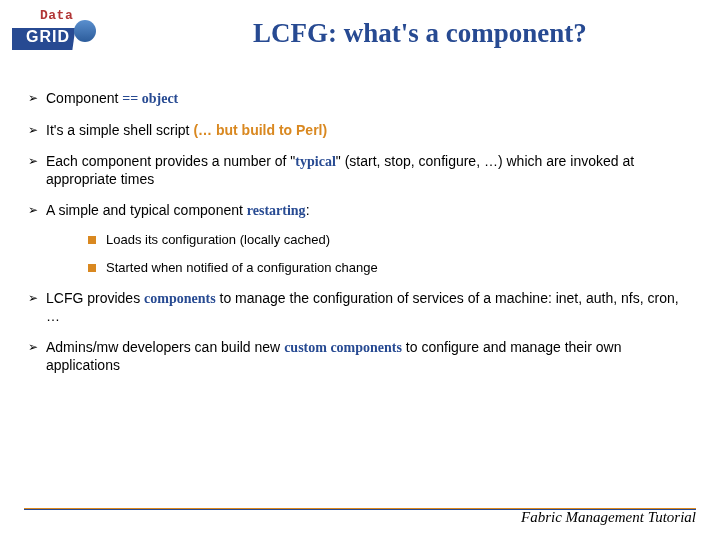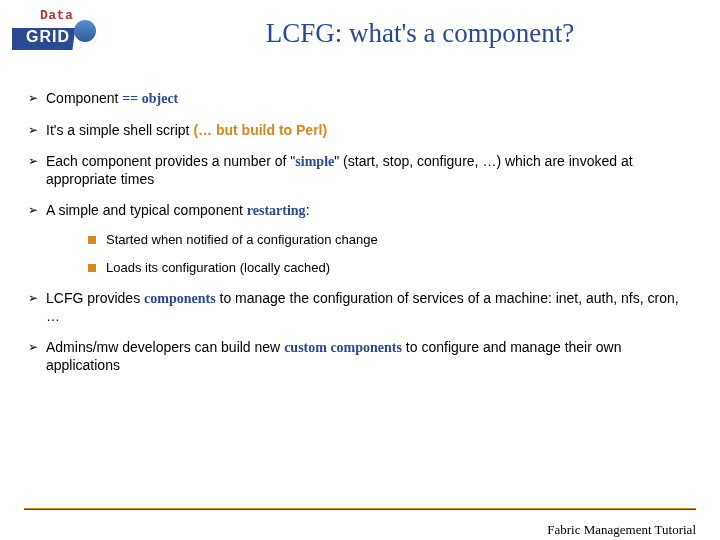"LCFG: what's a component?" .title { font-weight: normal -> bold }
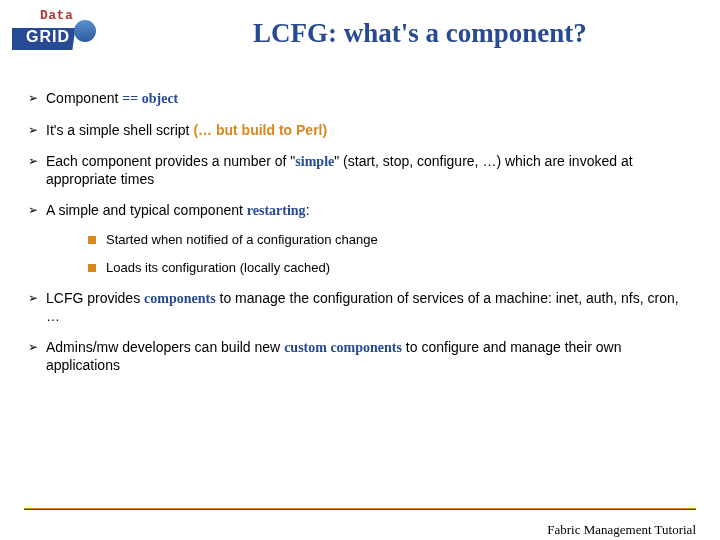"simple" span.hl-blue { text: simple -> typical }
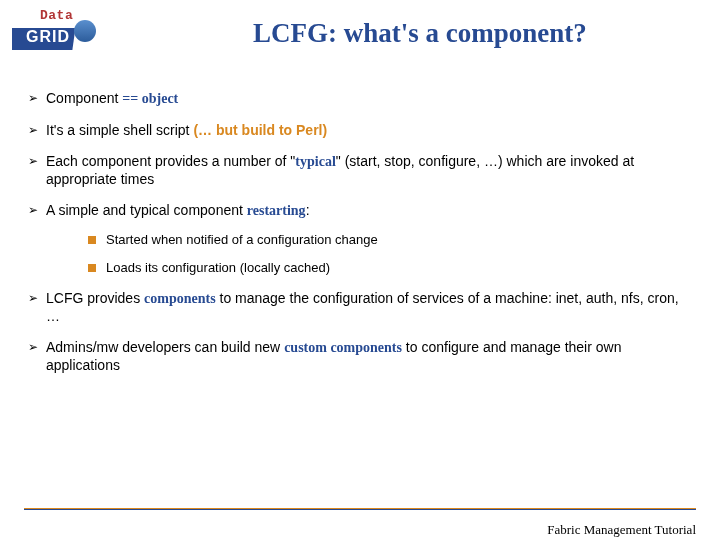"Started when notified of a" div.sub-item { order: before "Loads its configuration (locally cached)" -> after "Loads its configuration (locally cached)" }
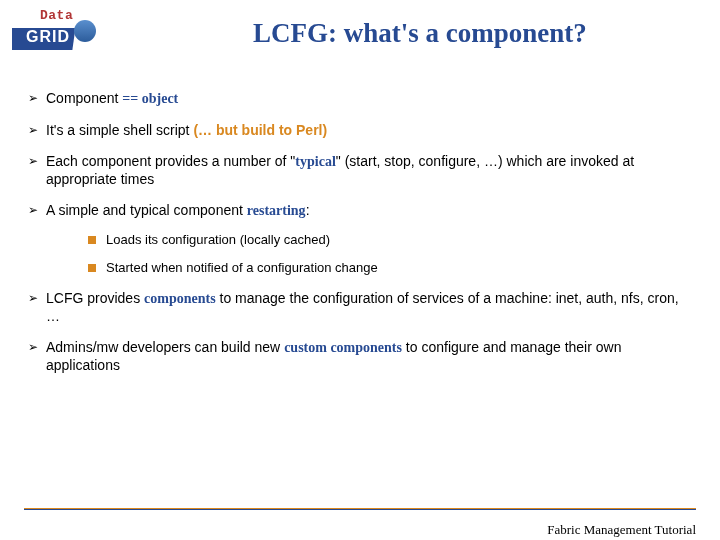"Fabric Management Tutorial" .footer-text { bottom: 2px -> 14px; font-size: 13px -> 15px; font-style: none -> italic }
